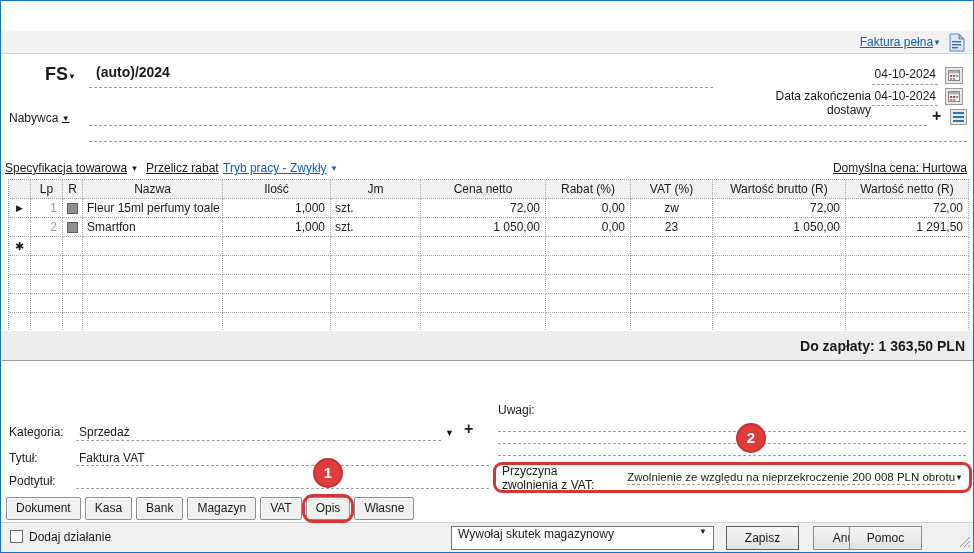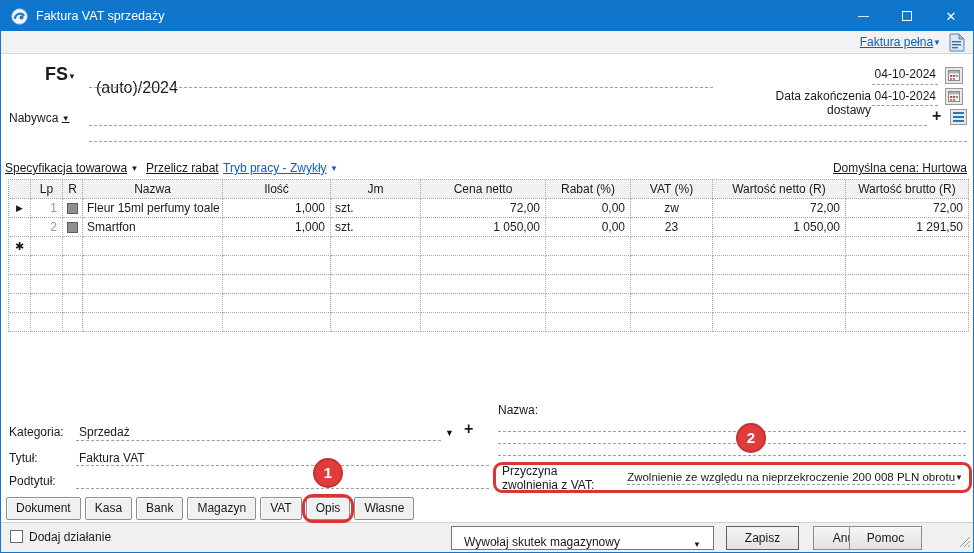"Faktura VAT sprzedaży" div.titlebar { html: <div> <span> <svg> <circle></circle> <path></path> <circle></circle> </svg> </span> <span>Faktura VAT sprzedaży</span> <span></span> <div> <span></span> </div> <div> <span></span> </div> <div> <span>✕</span> </div> </div> -> none }
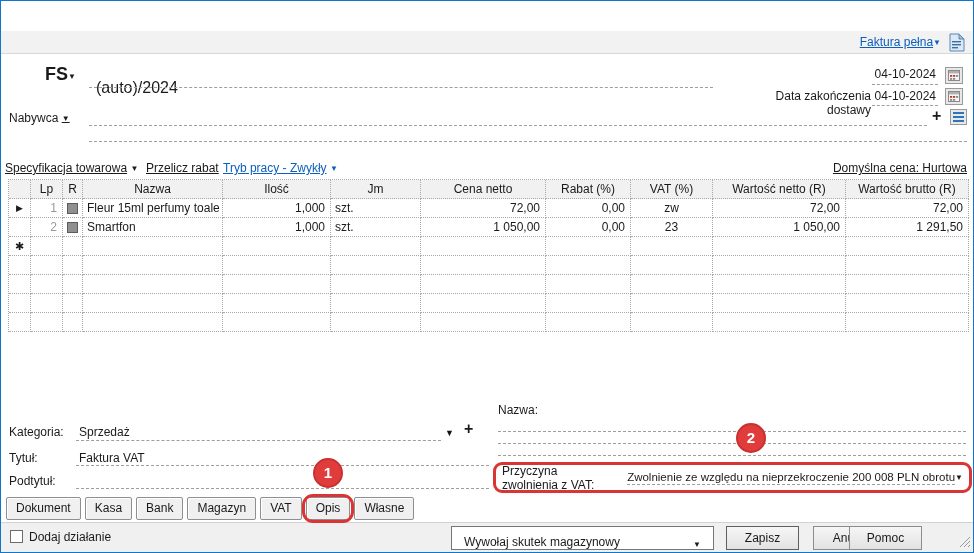"(auto)/2024" .fs-num { font-size: 16px -> 14px; font-weight: normal -> bold; top: 78px -> 63px }
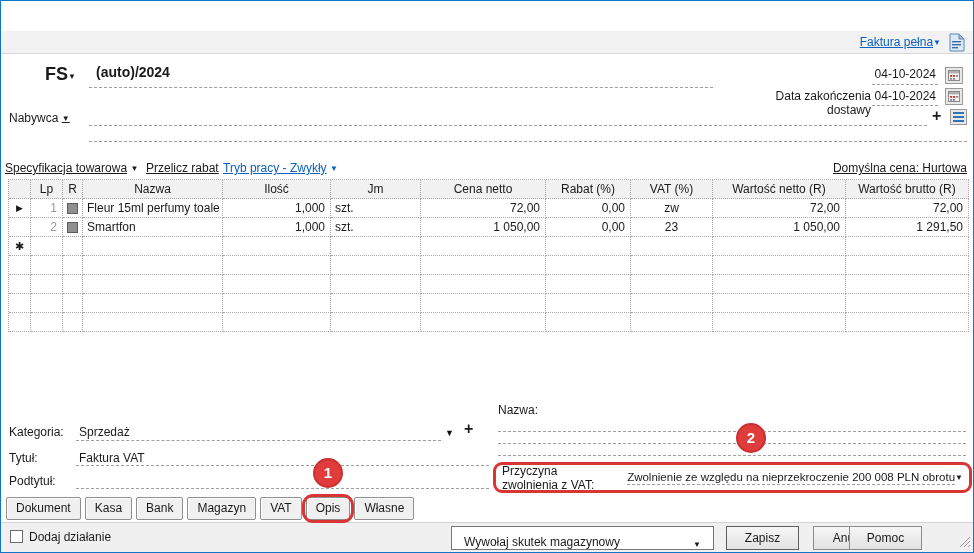"Wartość netto (R)" div.tc { order: before "Wartość brutto (R)" -> after "Wartość brutto (R)" }
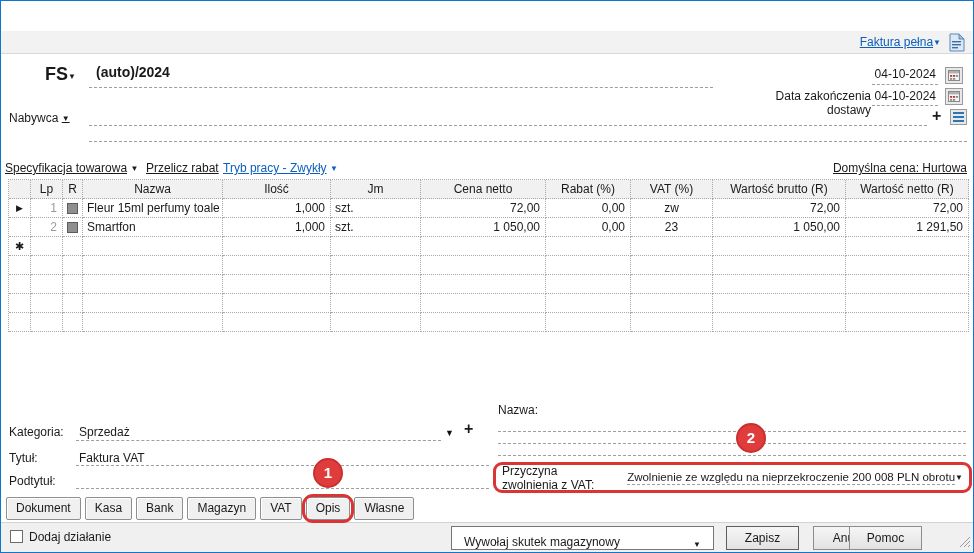"Do zapłaty: 1 363,50 PLN" div.total-strip { html: none -> <div> <span>Do zapłaty: 1 363,50 PLN</span> </div> }
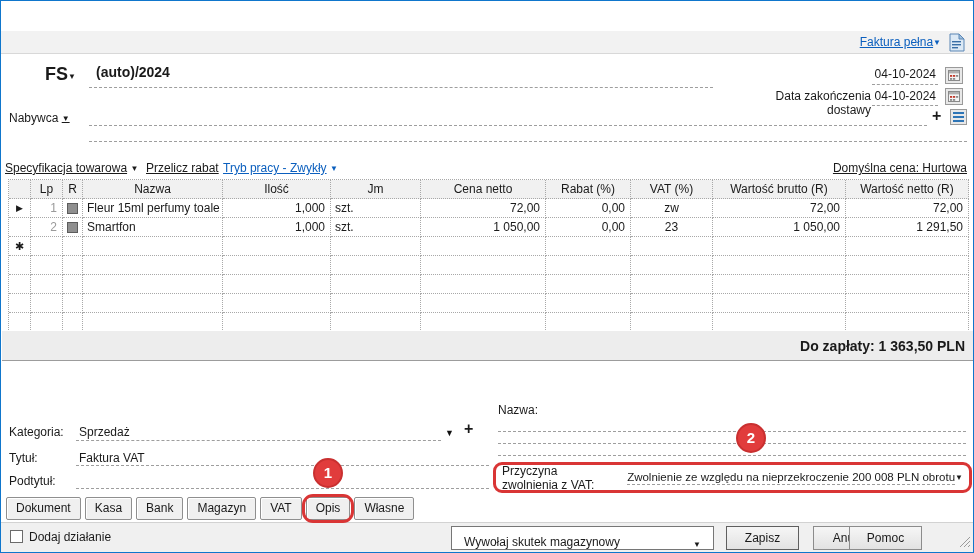"Nazwa:" div.lbl { text: Nazwa -> Uwagi }
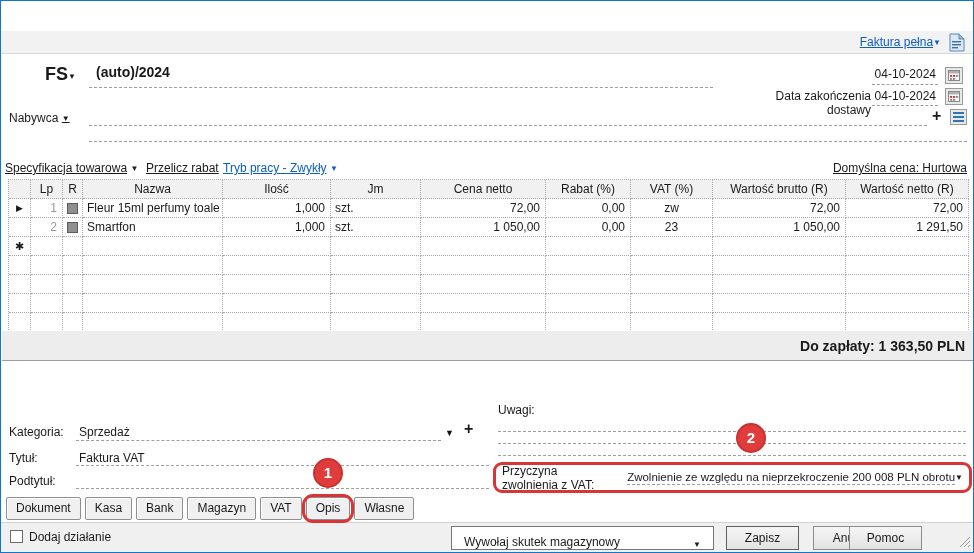"Wywołaj skutek magazynowy" .selectbox { align-items: flex-end -> flex-start; padding: 0 12px -> 0 6px }
